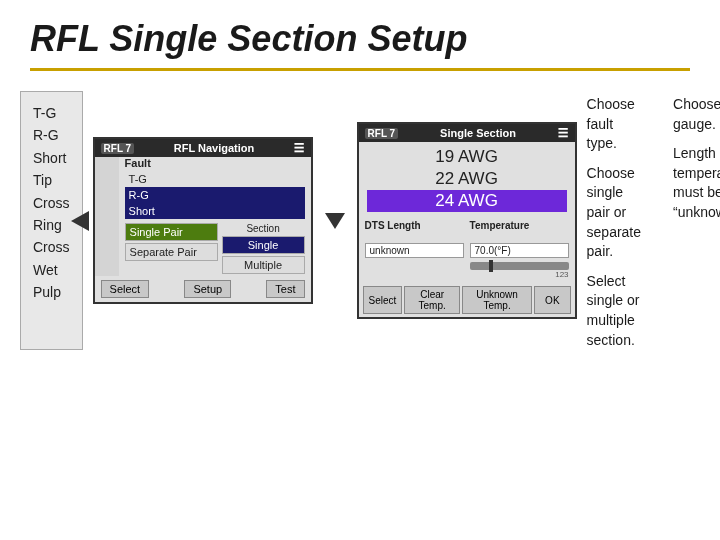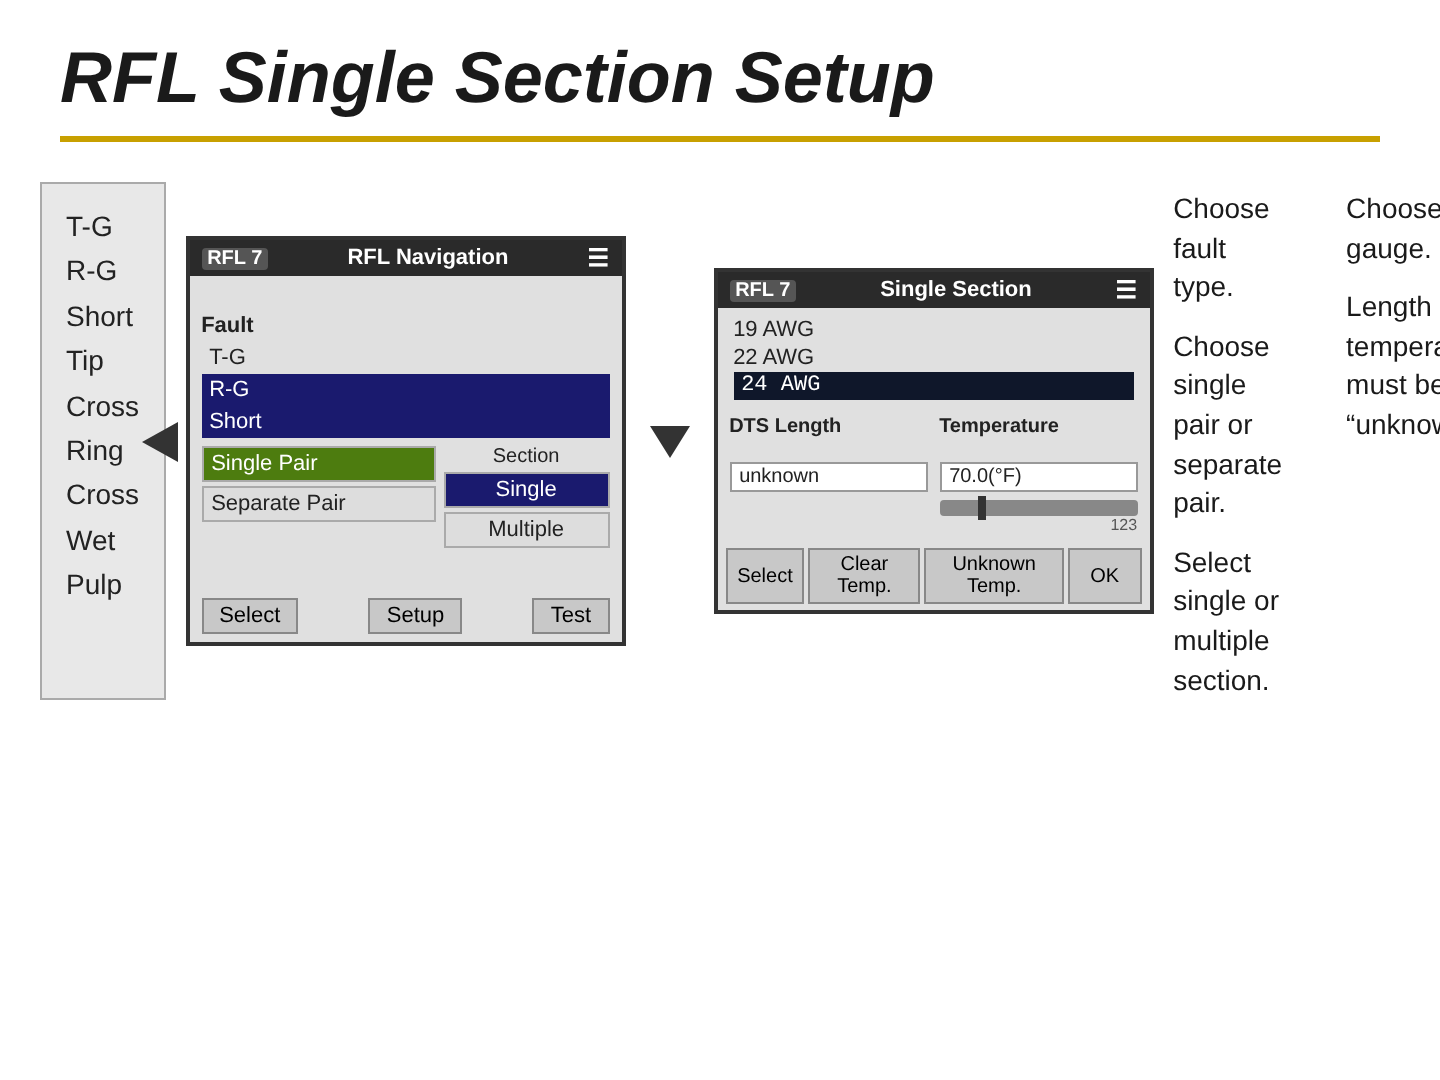"Fault" .screen-body { margin-left: none -> 24px; padding: 19px 6px -> 0 6px }
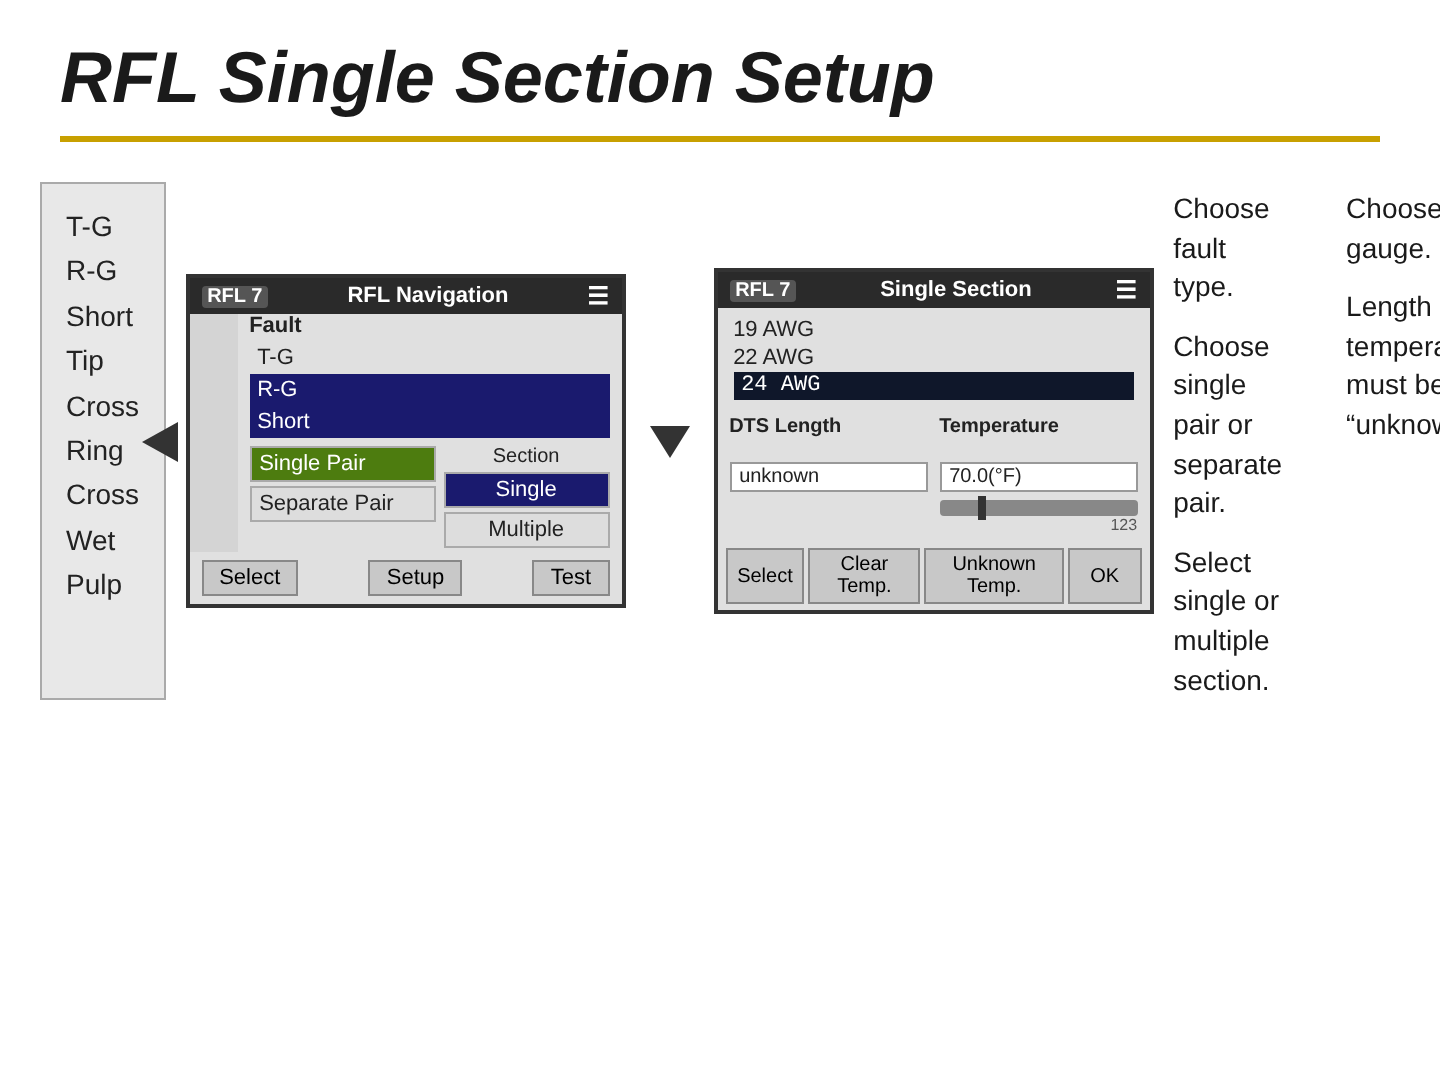"19 AWG" .awg-item { font-size: 11px -> 17px; text-align: none -> center }
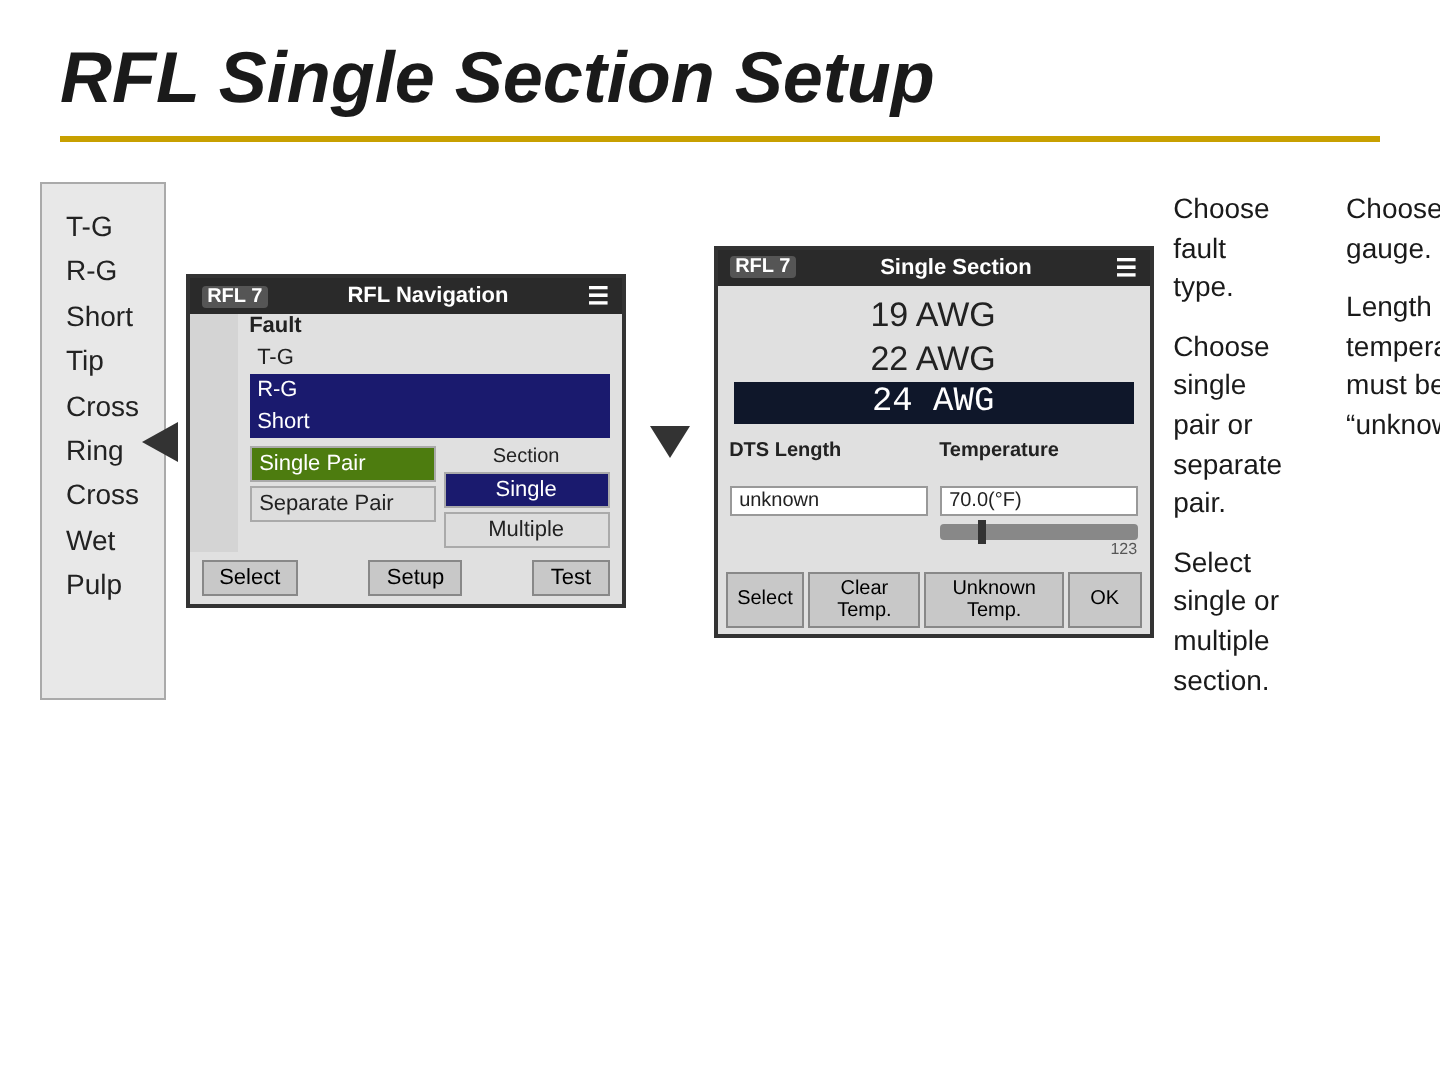"24 AWG" .awg-item.selected { background: #0f172a -> #6d28d9; font-family: Liberation Mono, monospace -> none }
